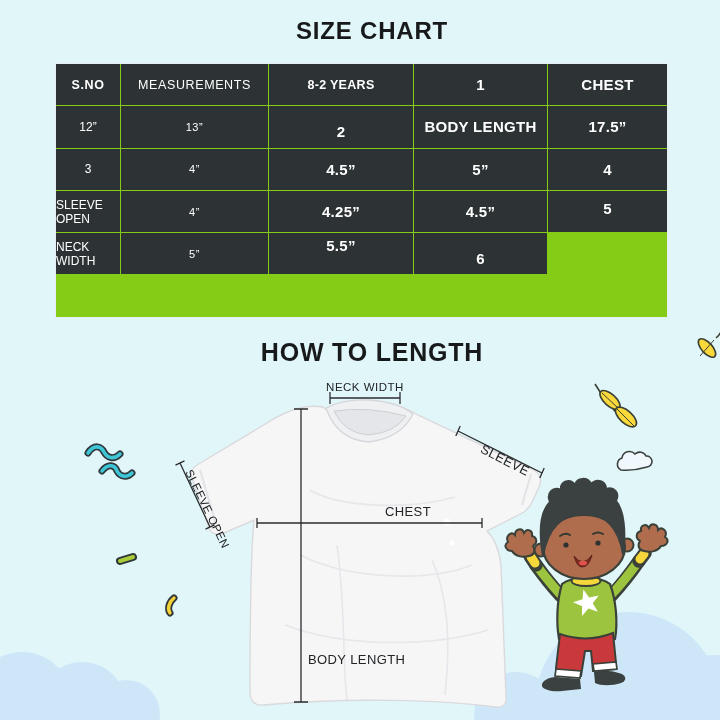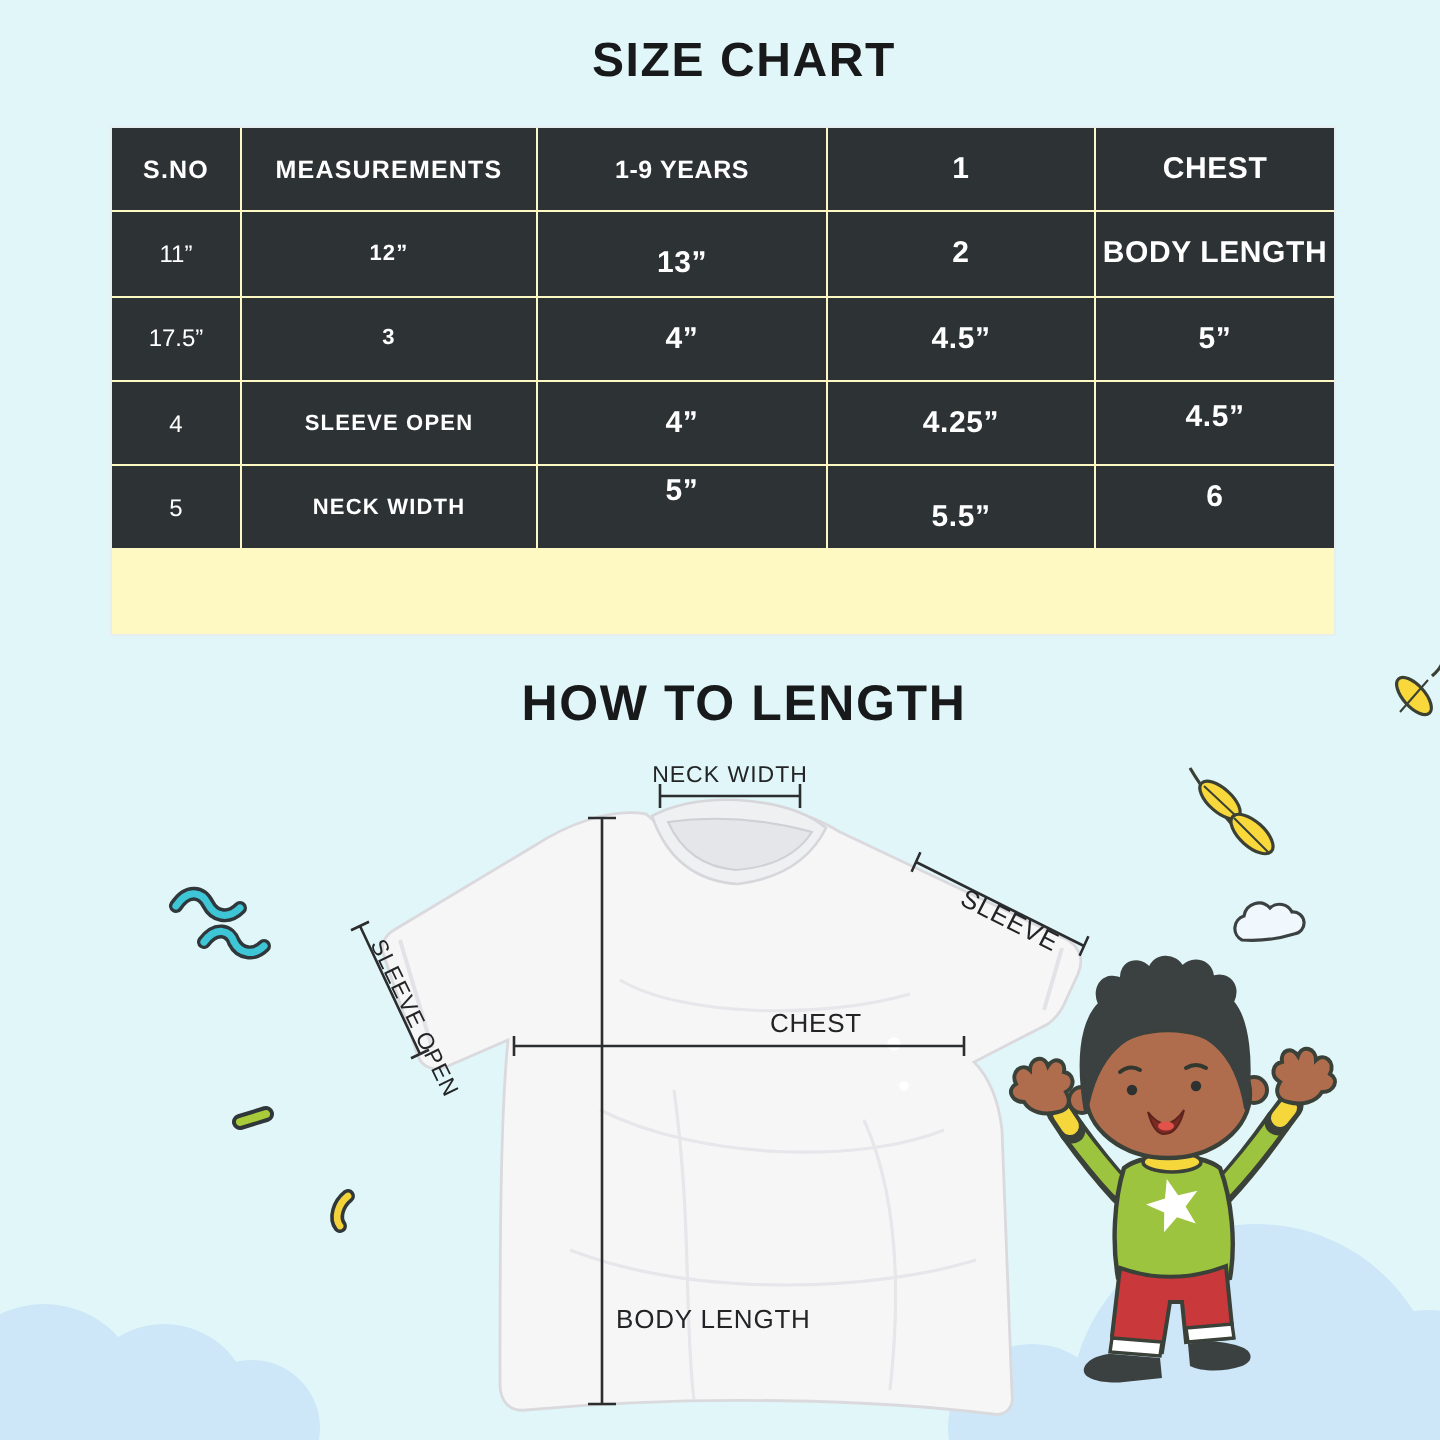"S.NO" .size-table { background: #fef9c3 -> #84cc16 }
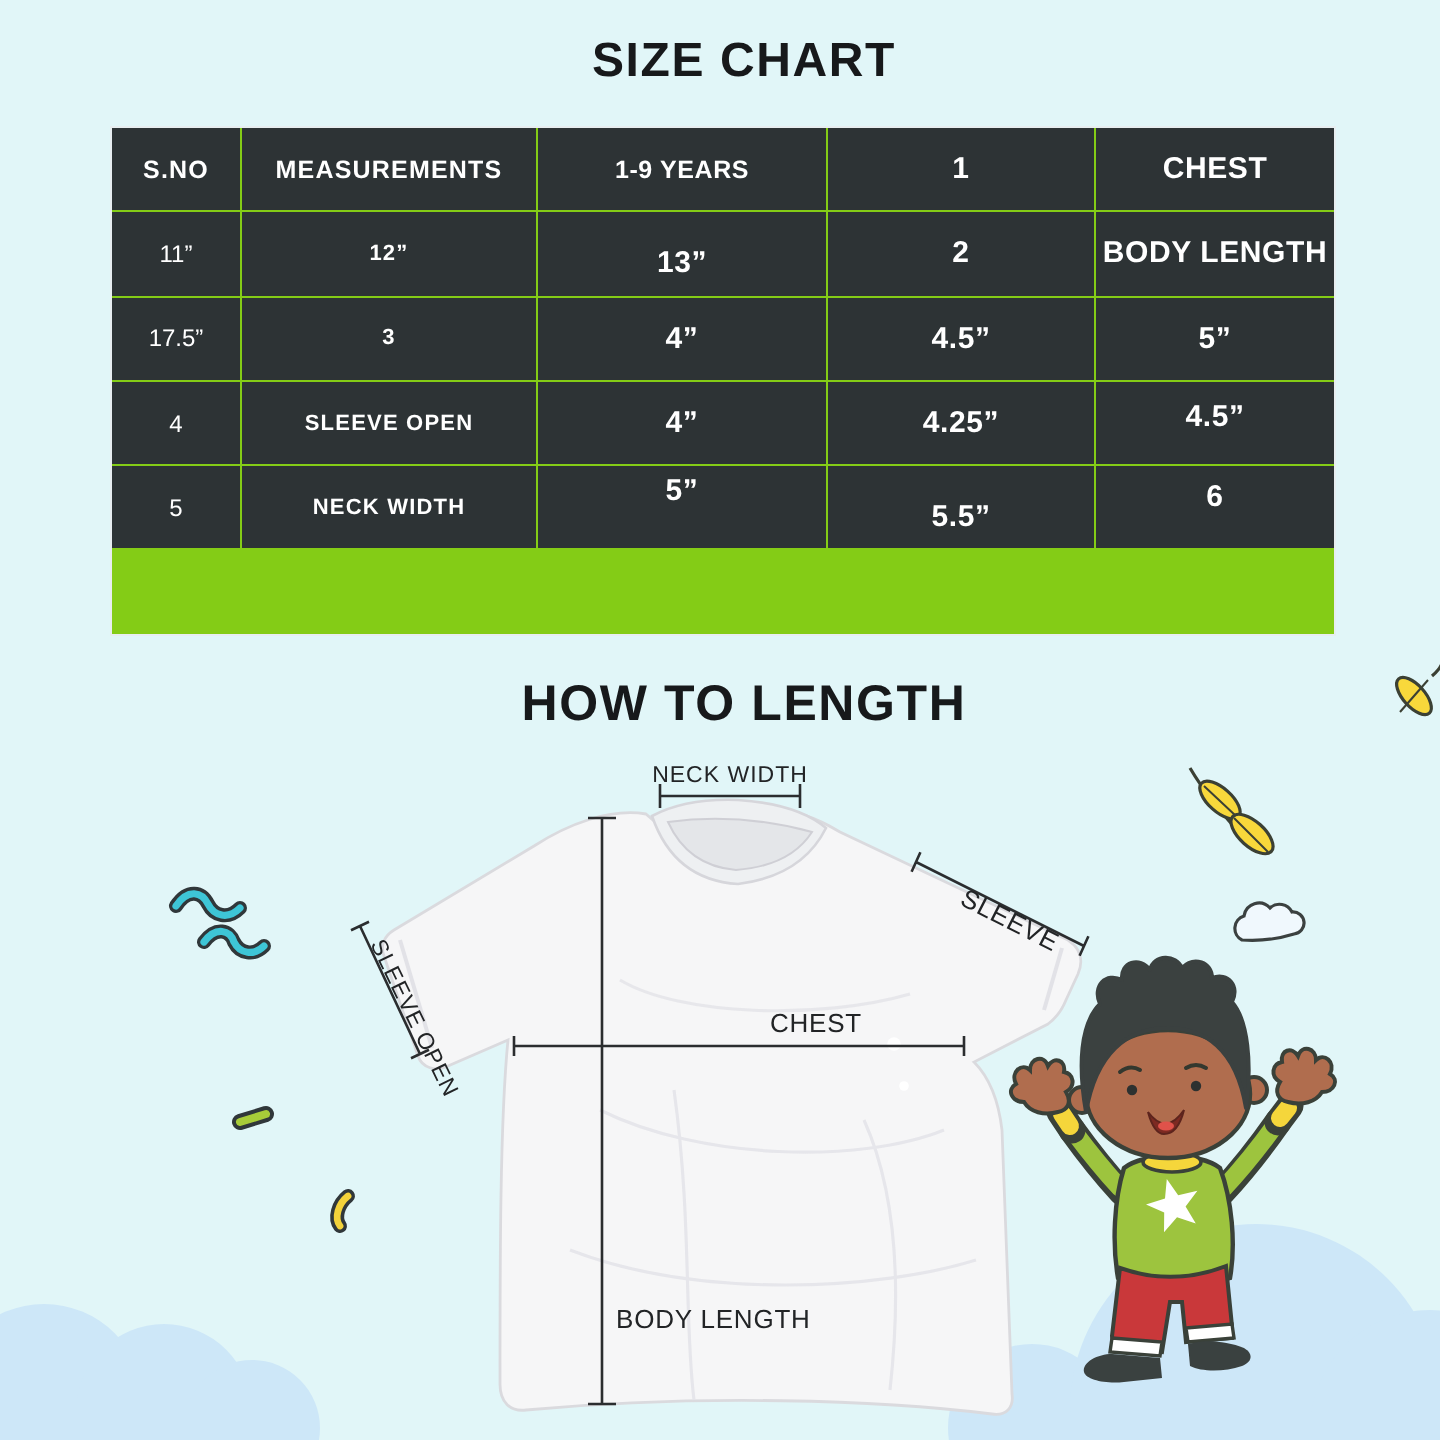"MEASUREMENTS" .size-table > div:nth-child(5n+2) { font-weight: bold -> normal }
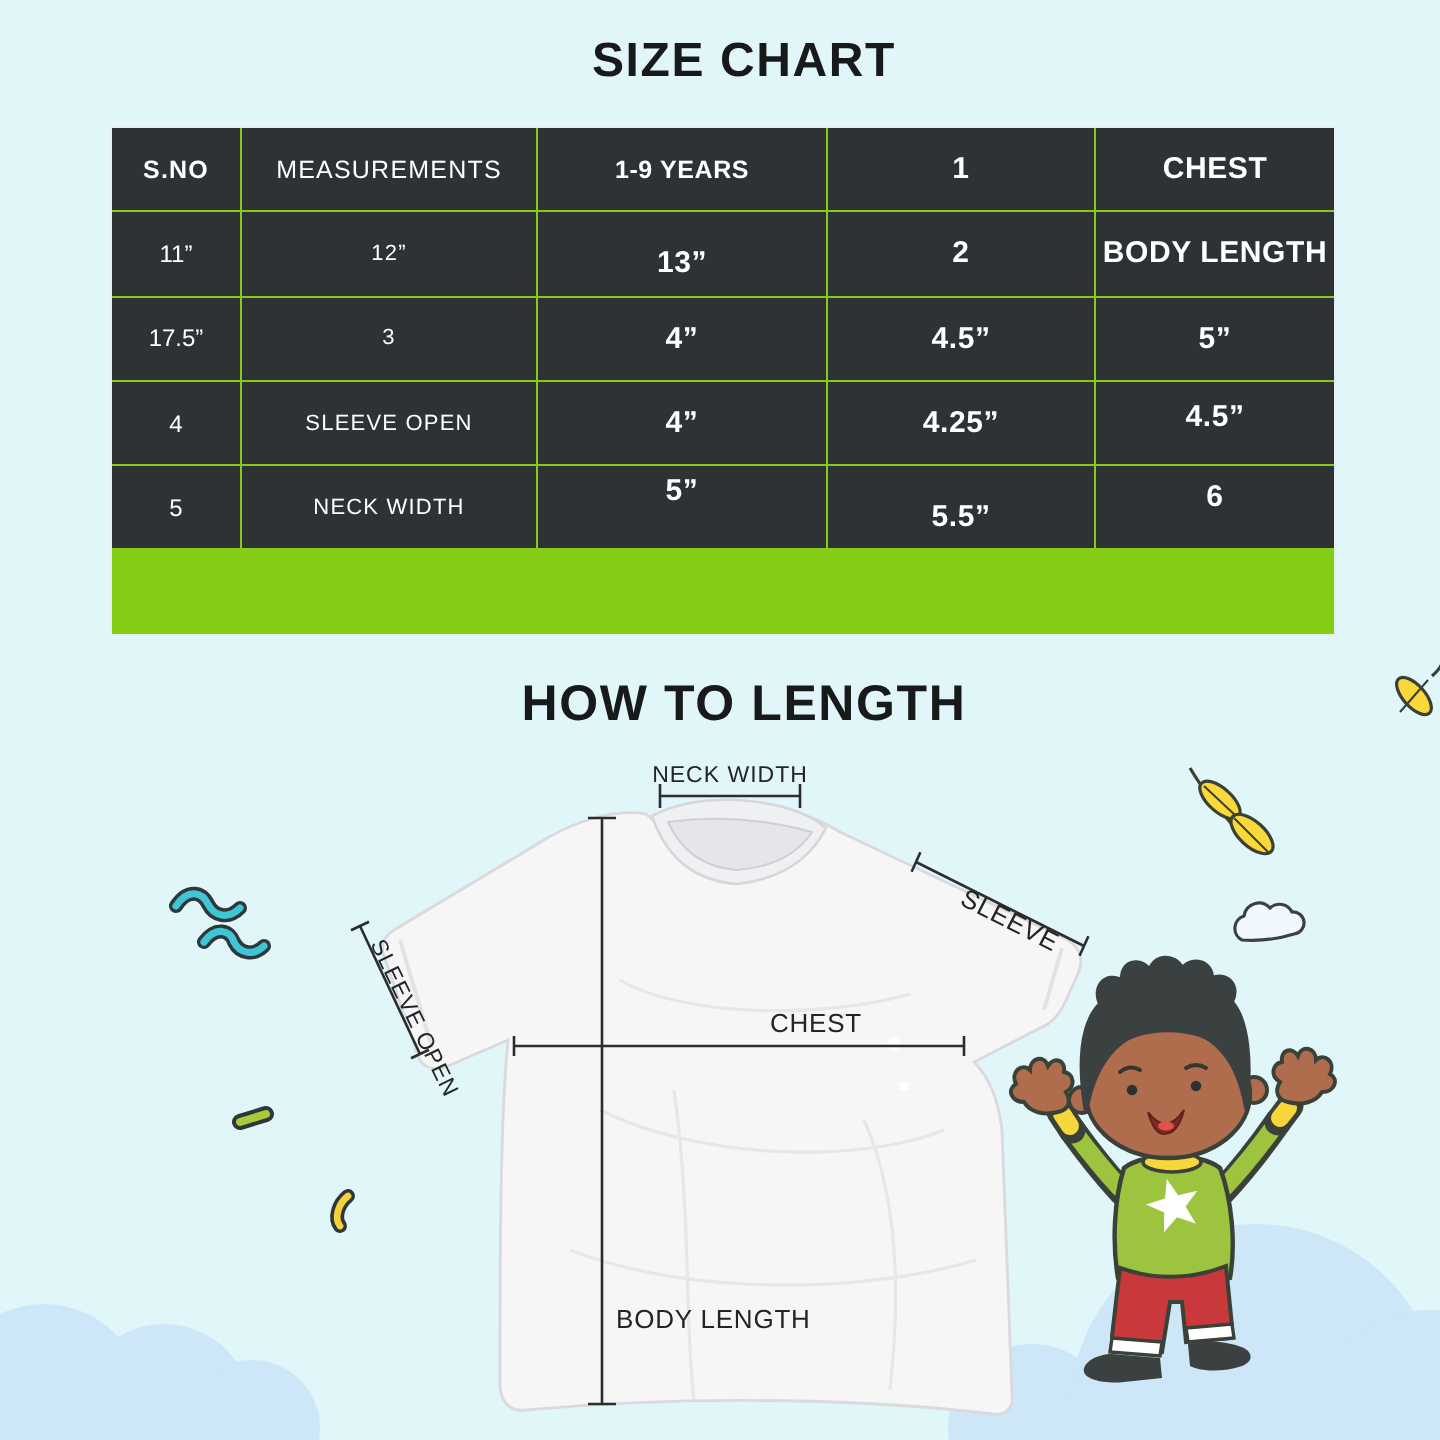"1-9 YEARS" div.cell { text: 1-9 -> 8-2 }
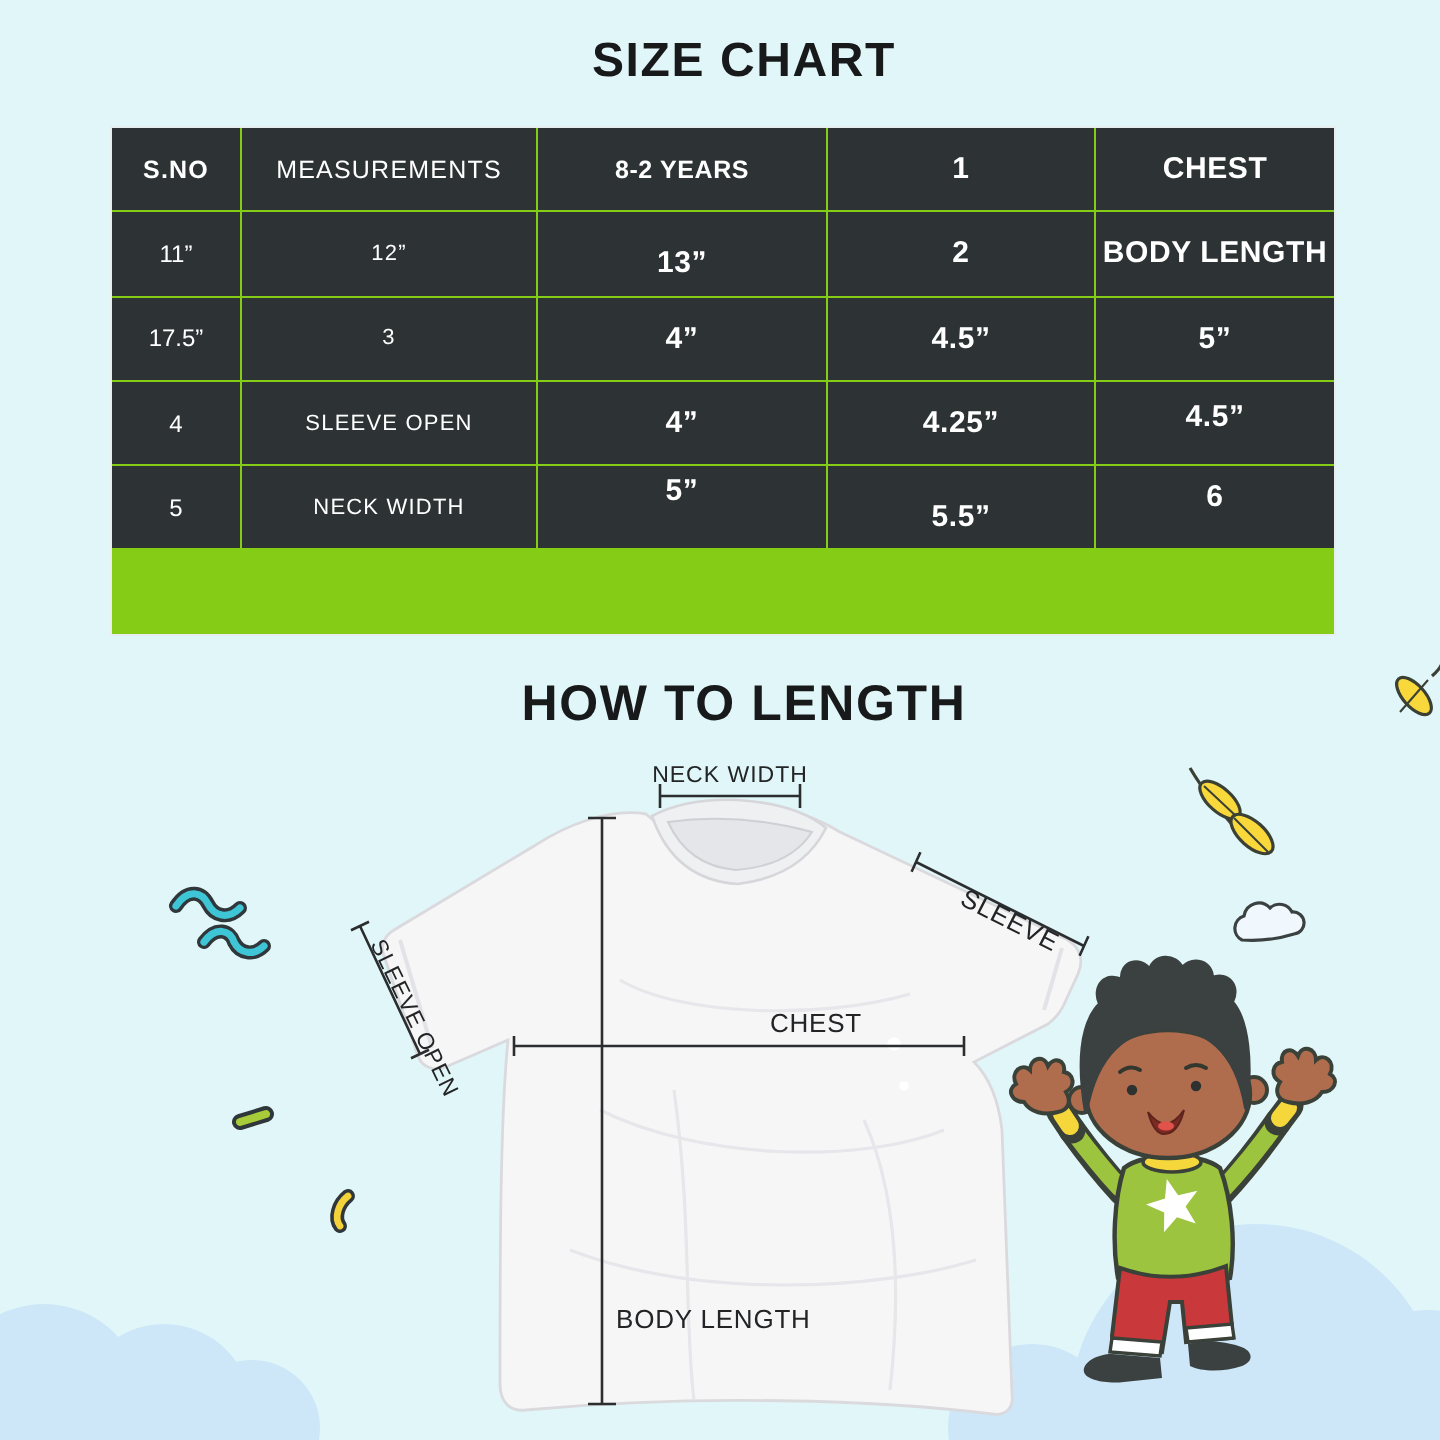"11”" div.cell { html: <div>11”</div> -> none }
